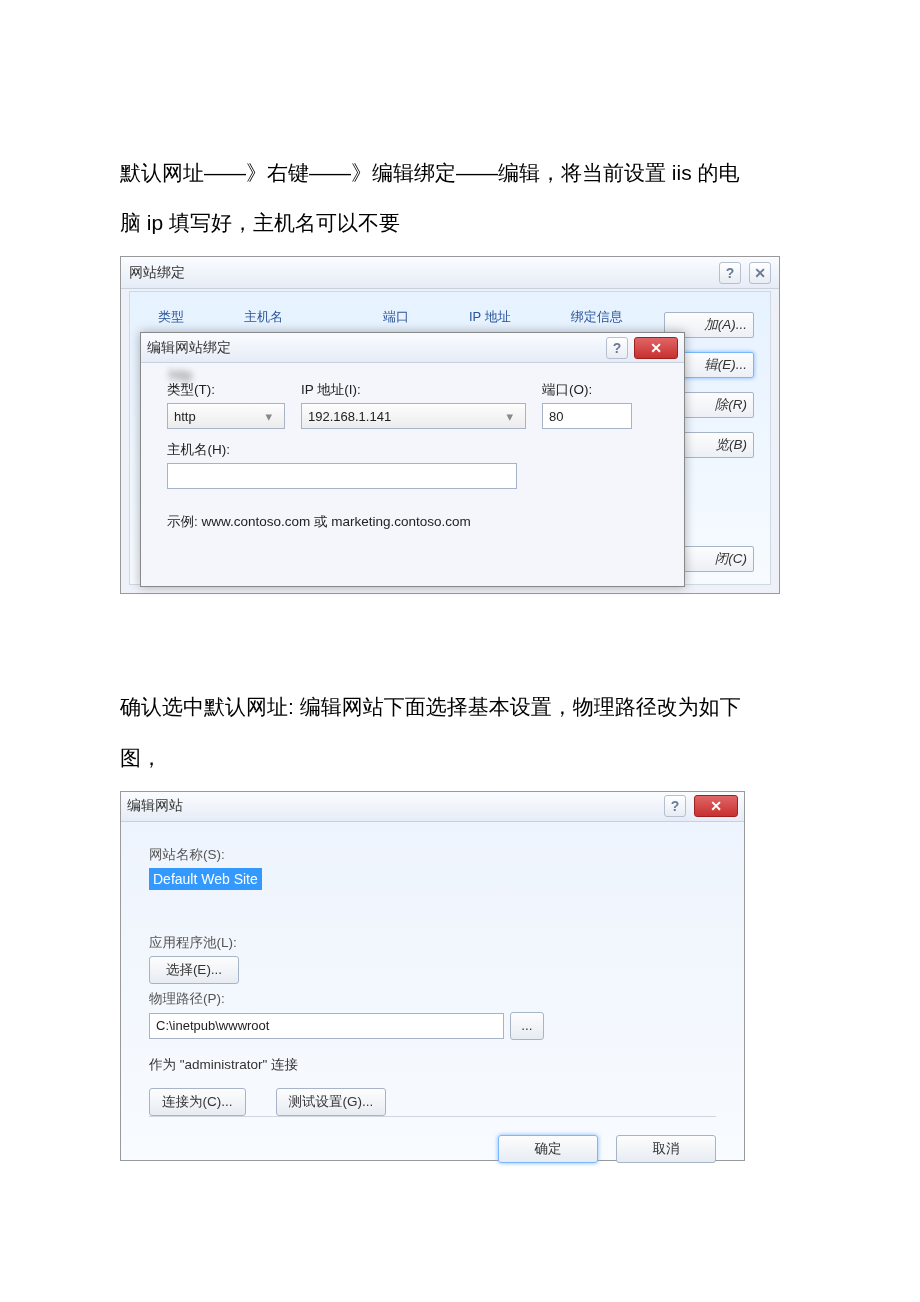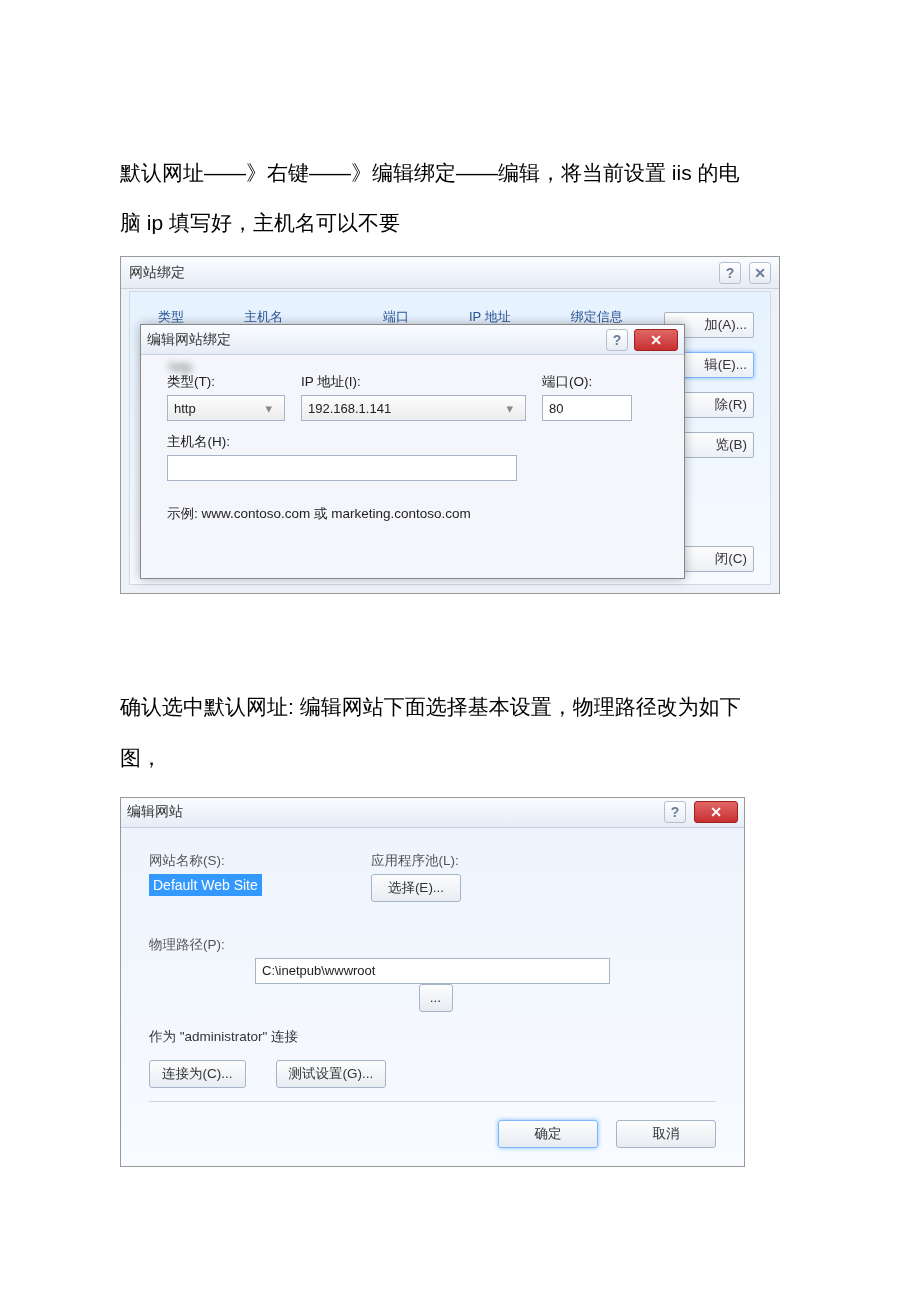"加(A)..." .side-buttons { font-style: none -> italic }
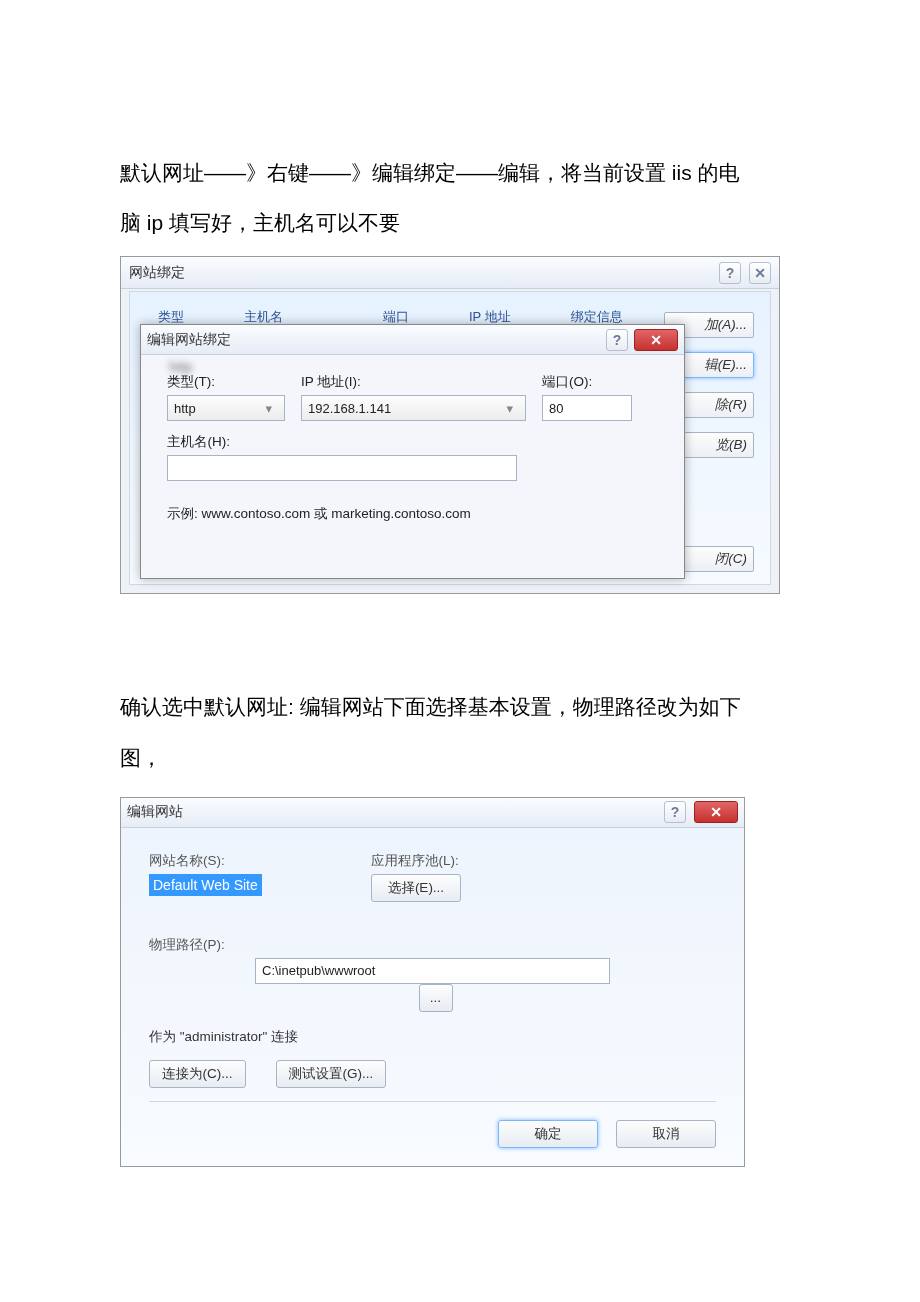"编辑网站绑定" .inner-dialog { top: 32px -> 40px }
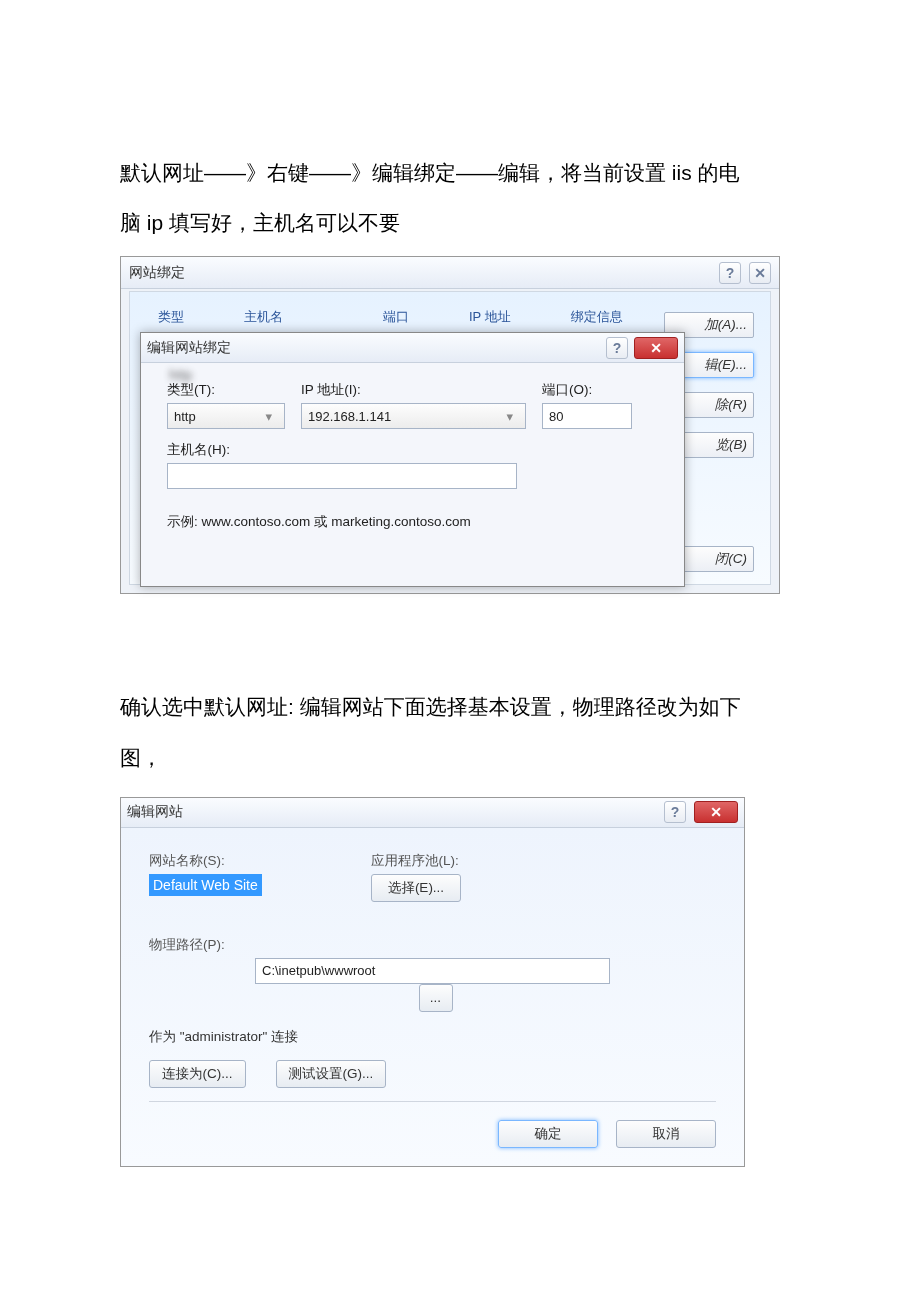"编辑网站" .ss2 { margin-top: 16px -> 10px }
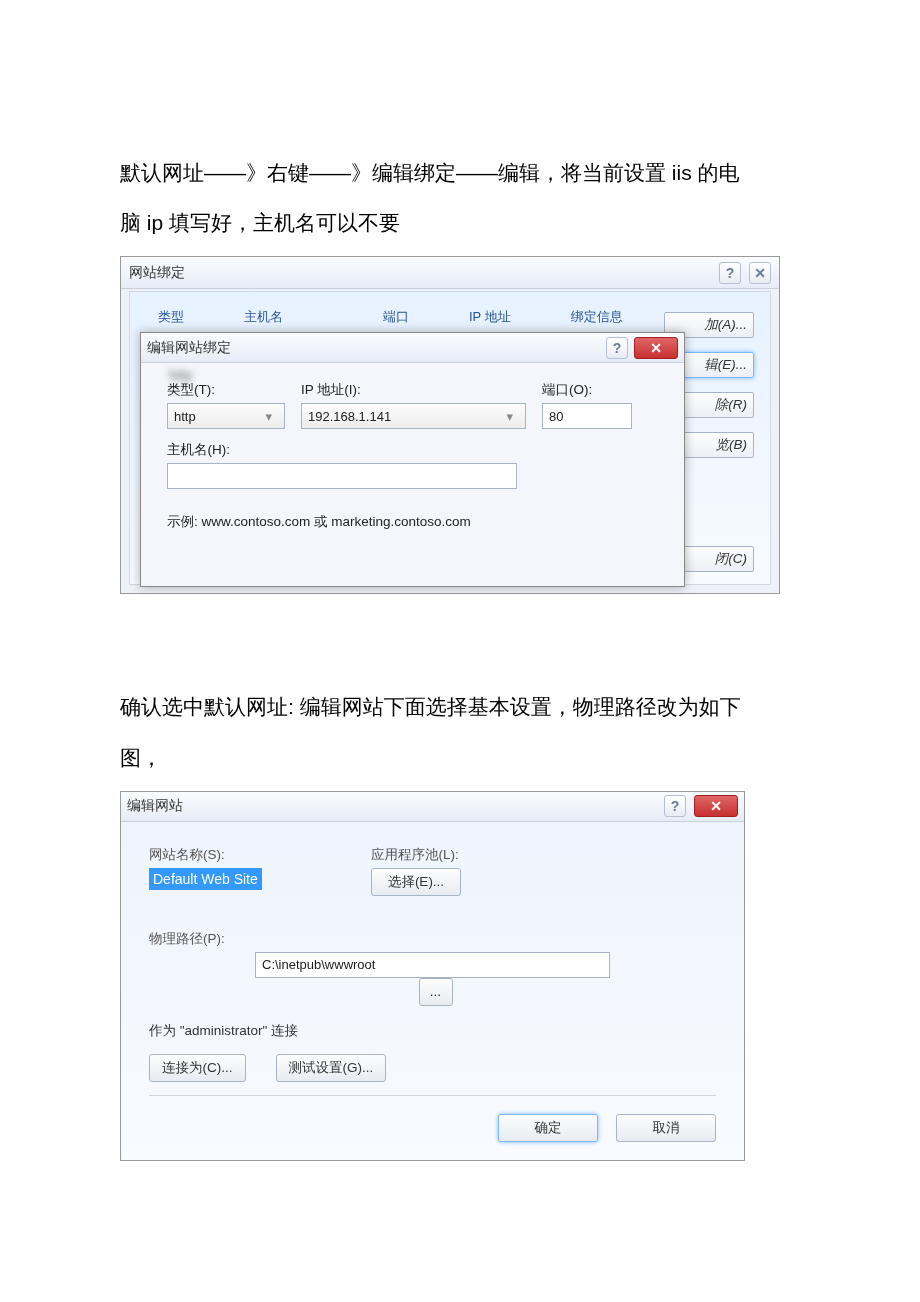"网站名称(S):" .ss2-row { flex-direction: none -> column; gap: 12px -> 44px }
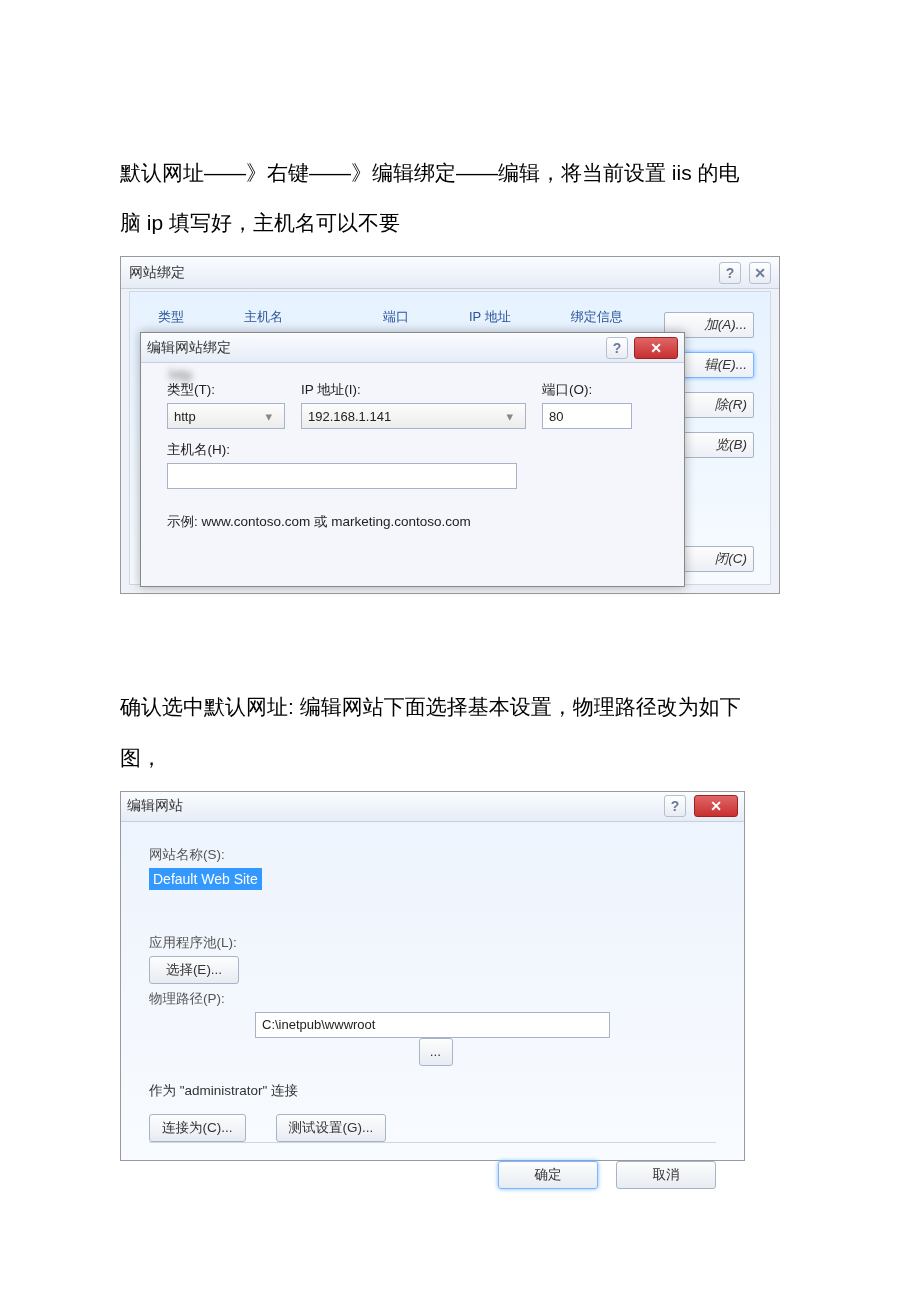"C:\inetpub\wwwroot" .ss2-path-row { flex-direction: column -> none }
